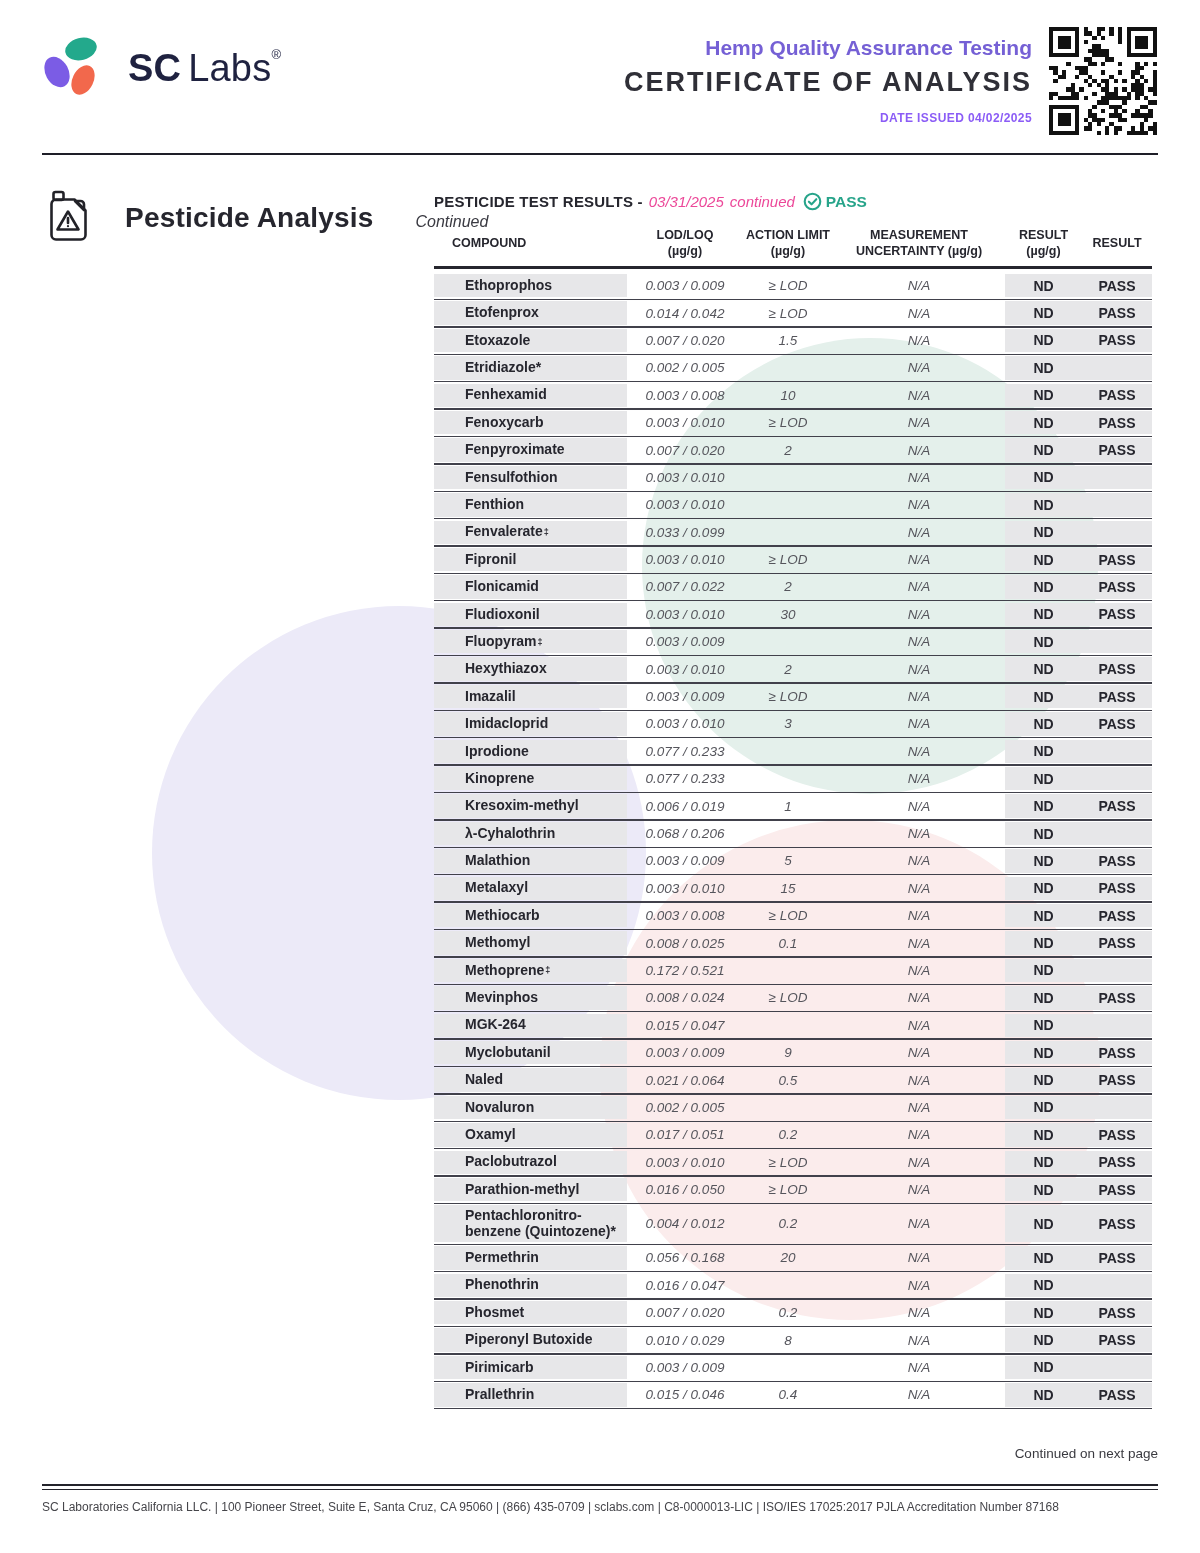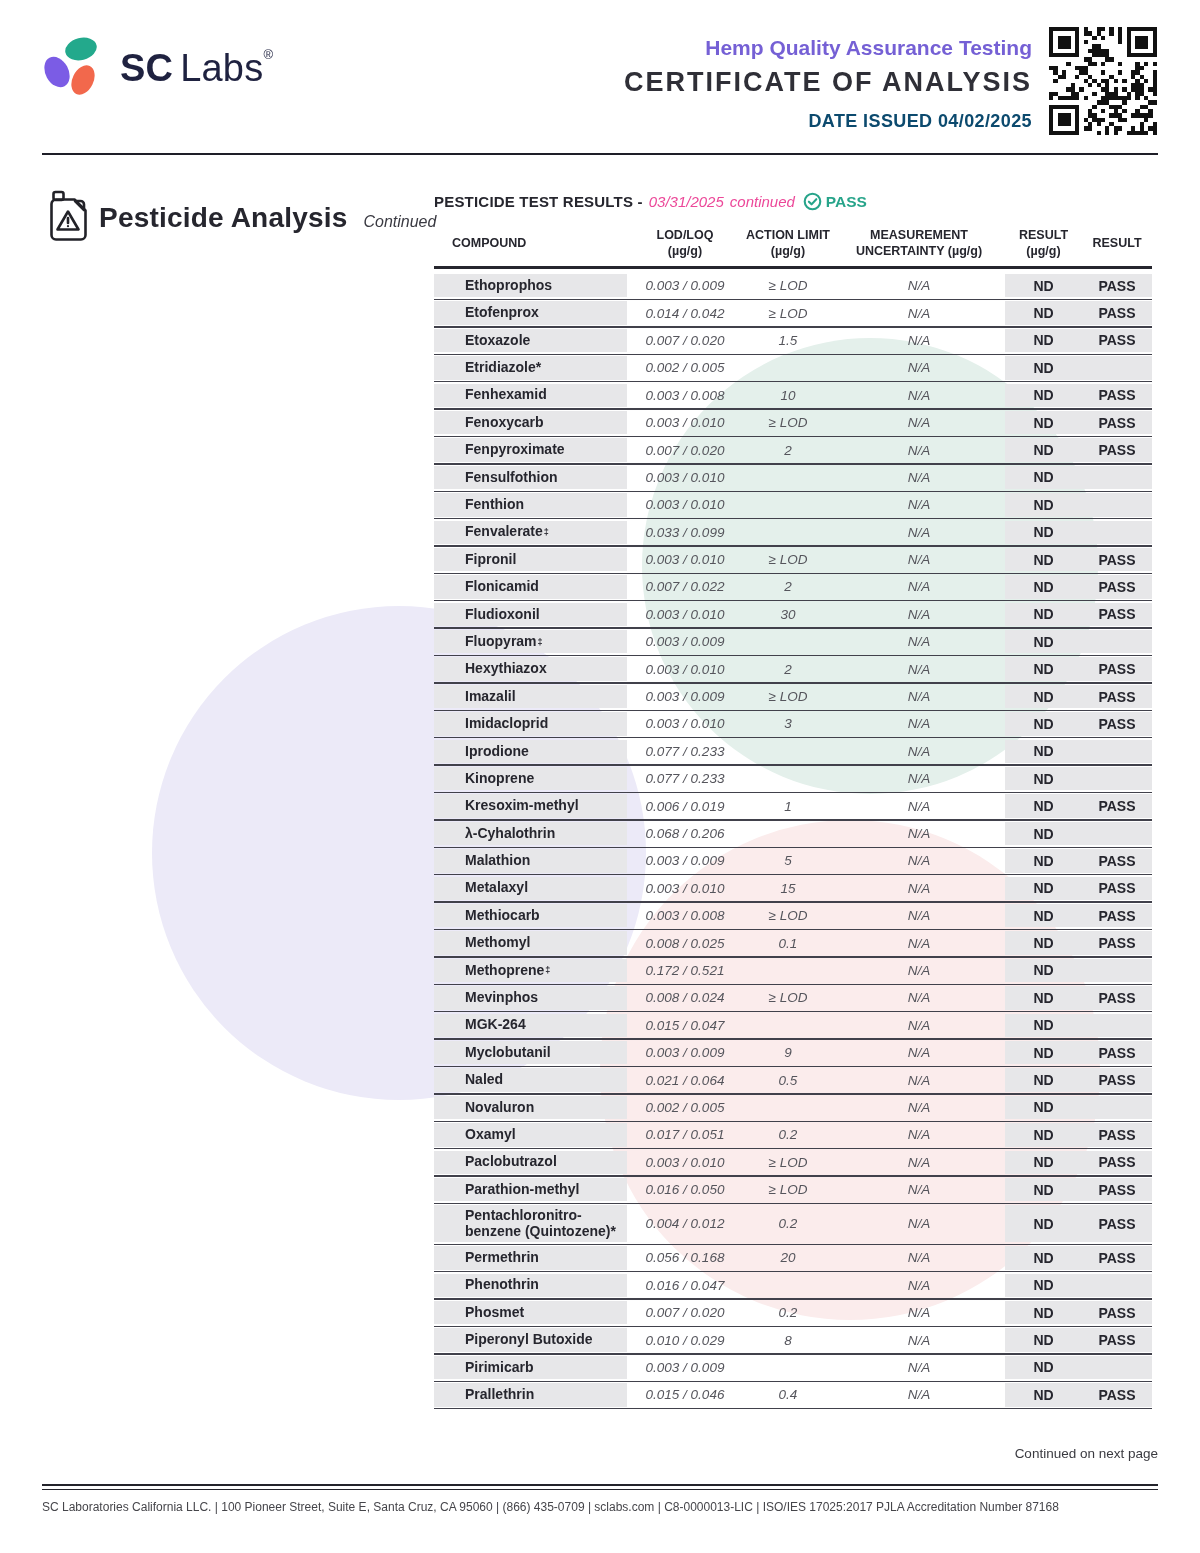"SC Labs®" .logo { gap: 16px -> 24px }
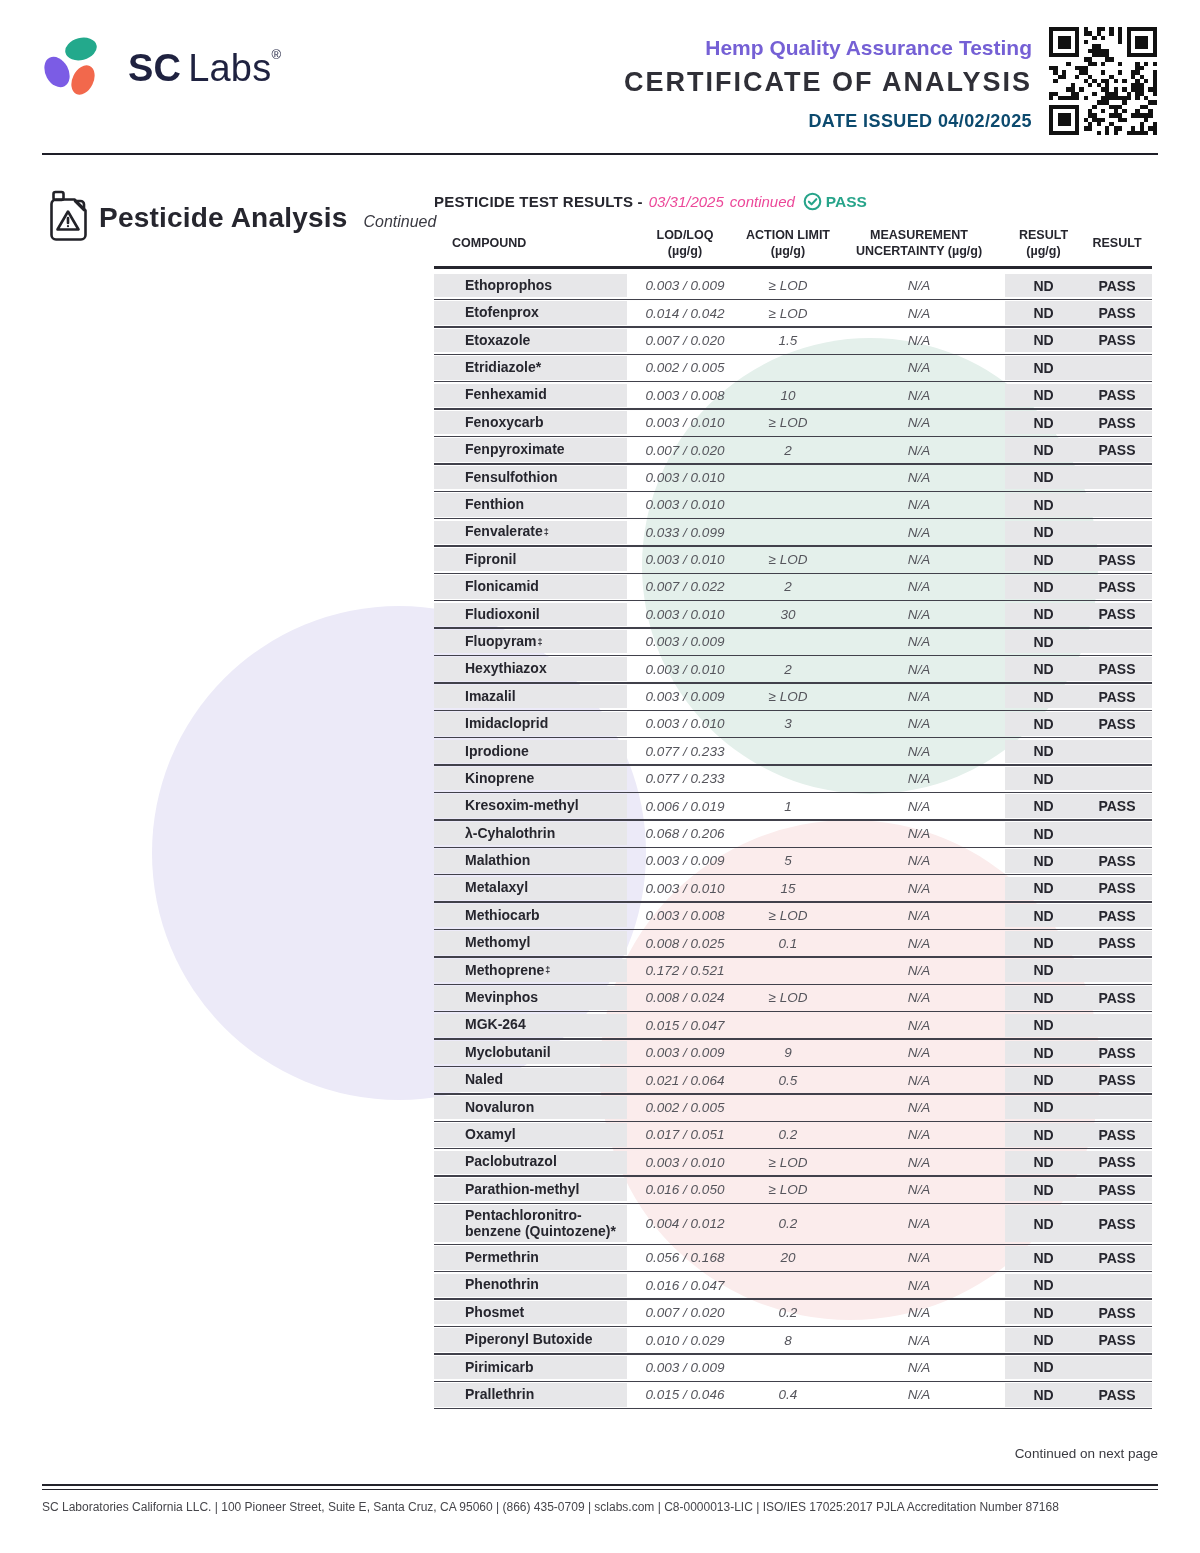"DATE ISSUED 04/02/2025" .date-issued { color: #0c4a6e -> #8b5cf6; font-size: 18px -> 12px }
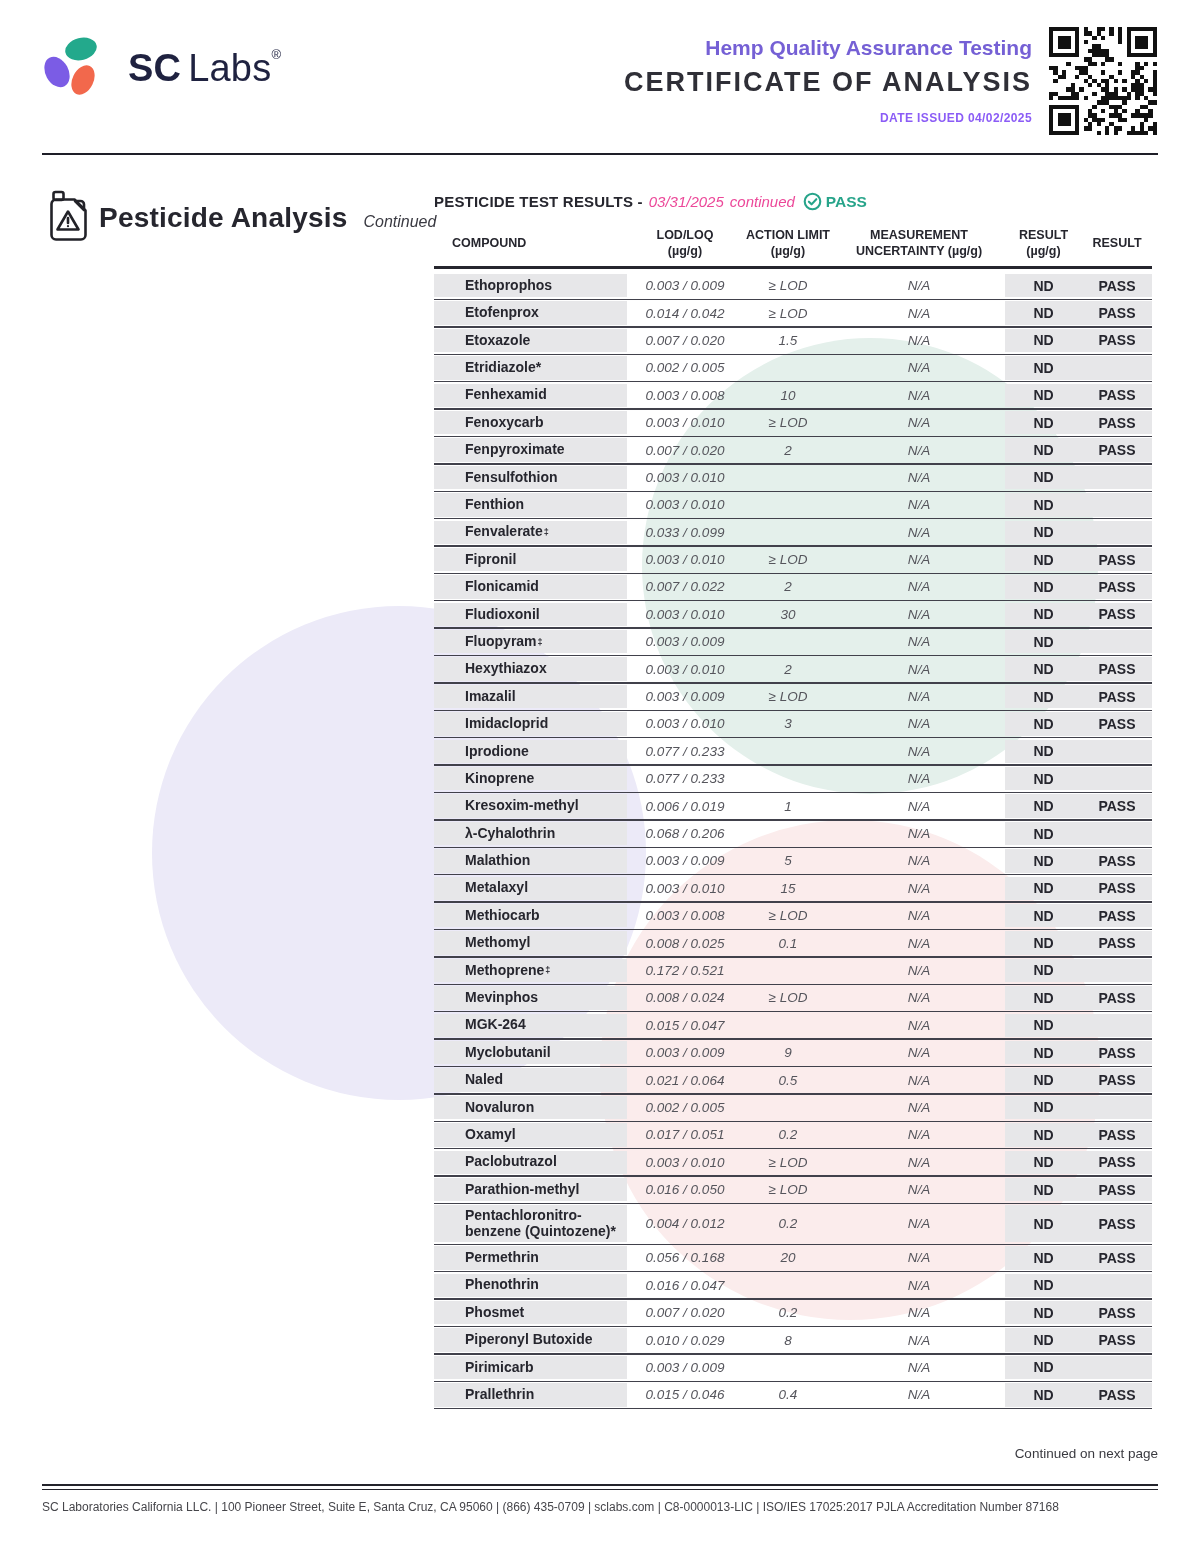"Pesticide Analysis" .section-head { gap: 8px -> 34px }
